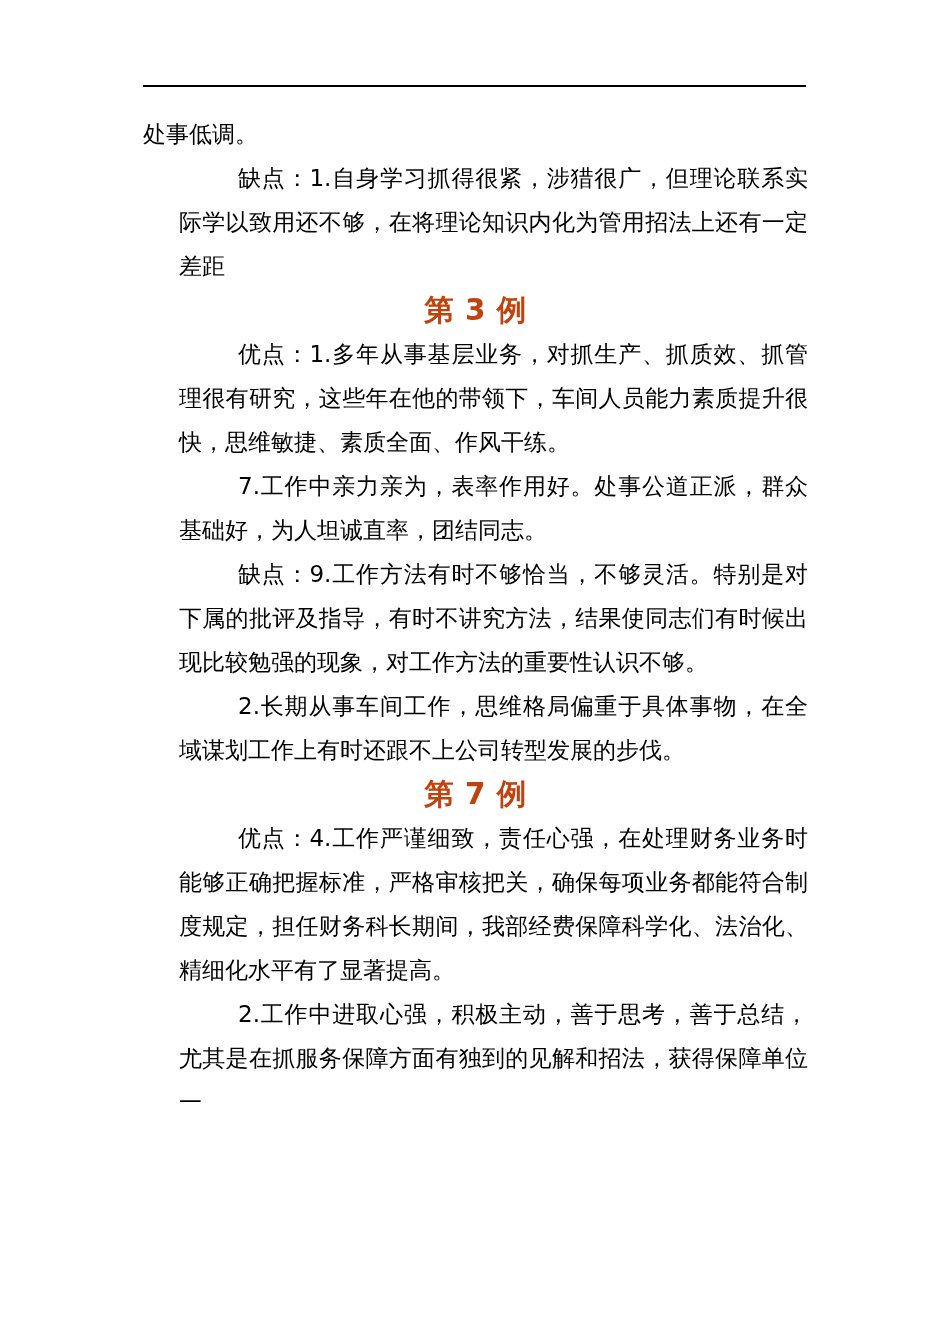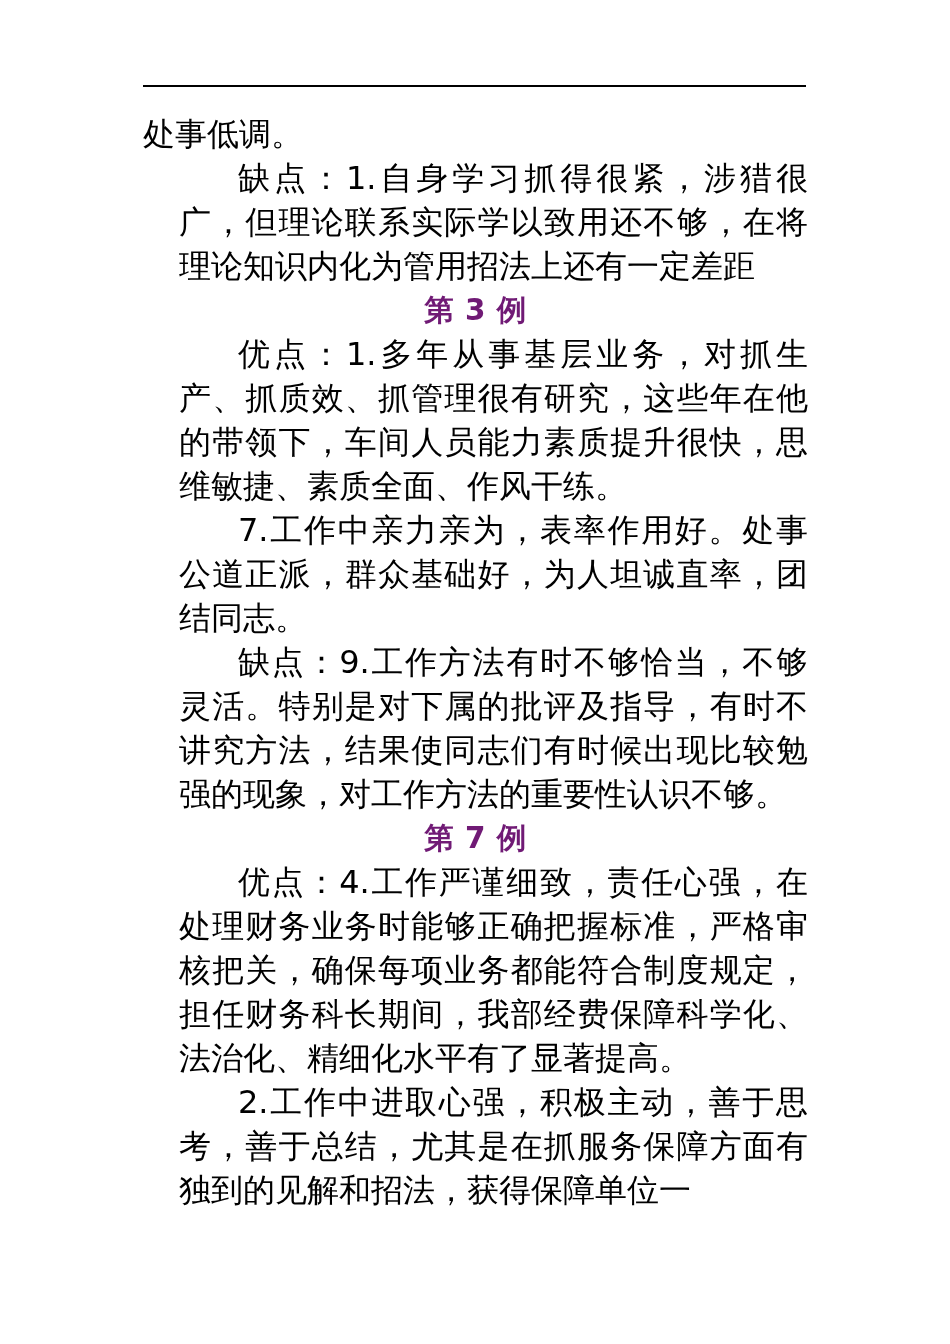"处事低调。" .para { font-size: 32px -> 23px }
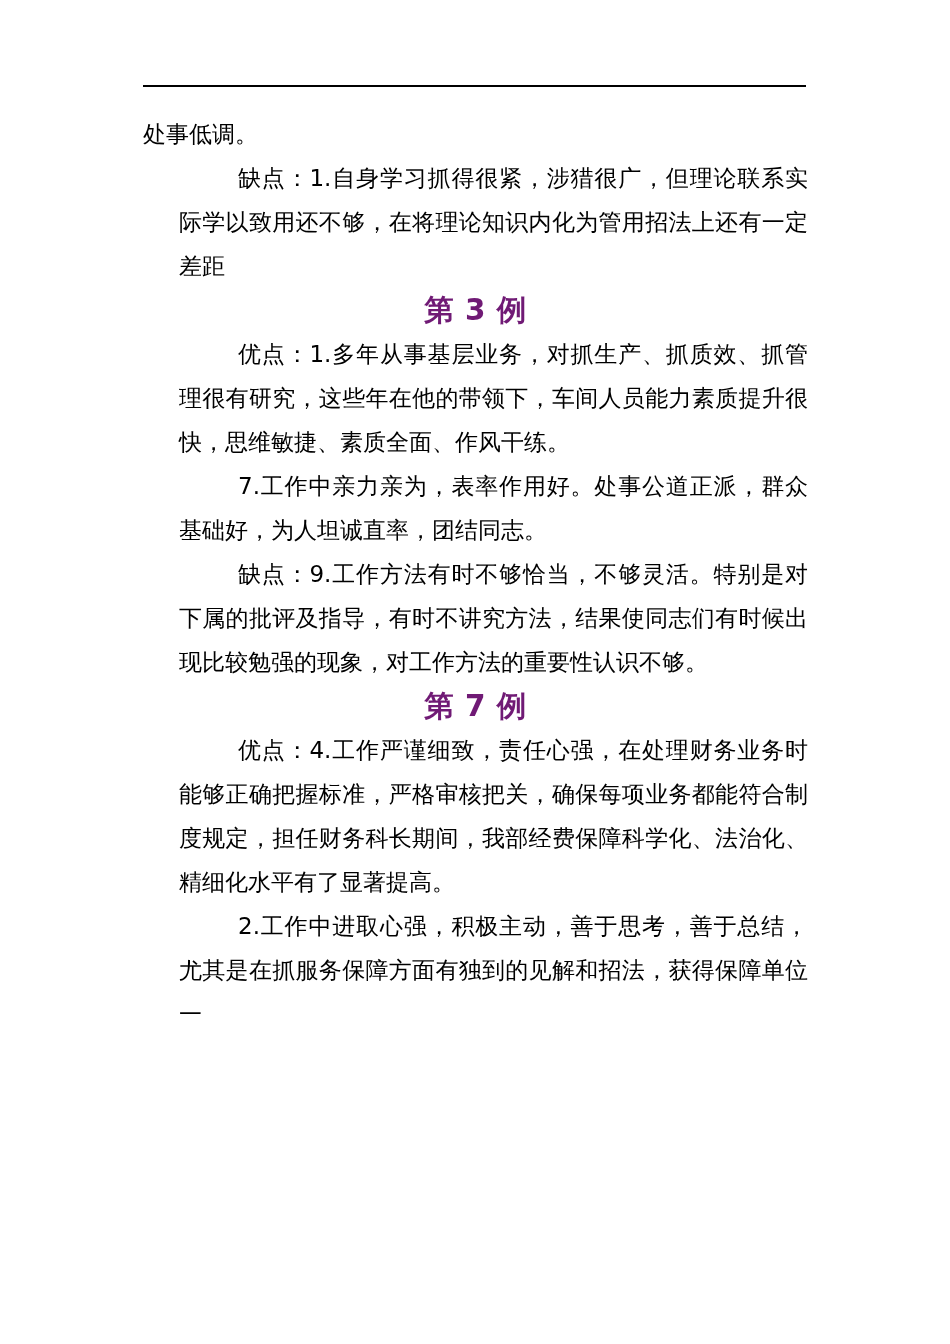"第 3 例" .heading { color: #701a75 -> #c2410c }
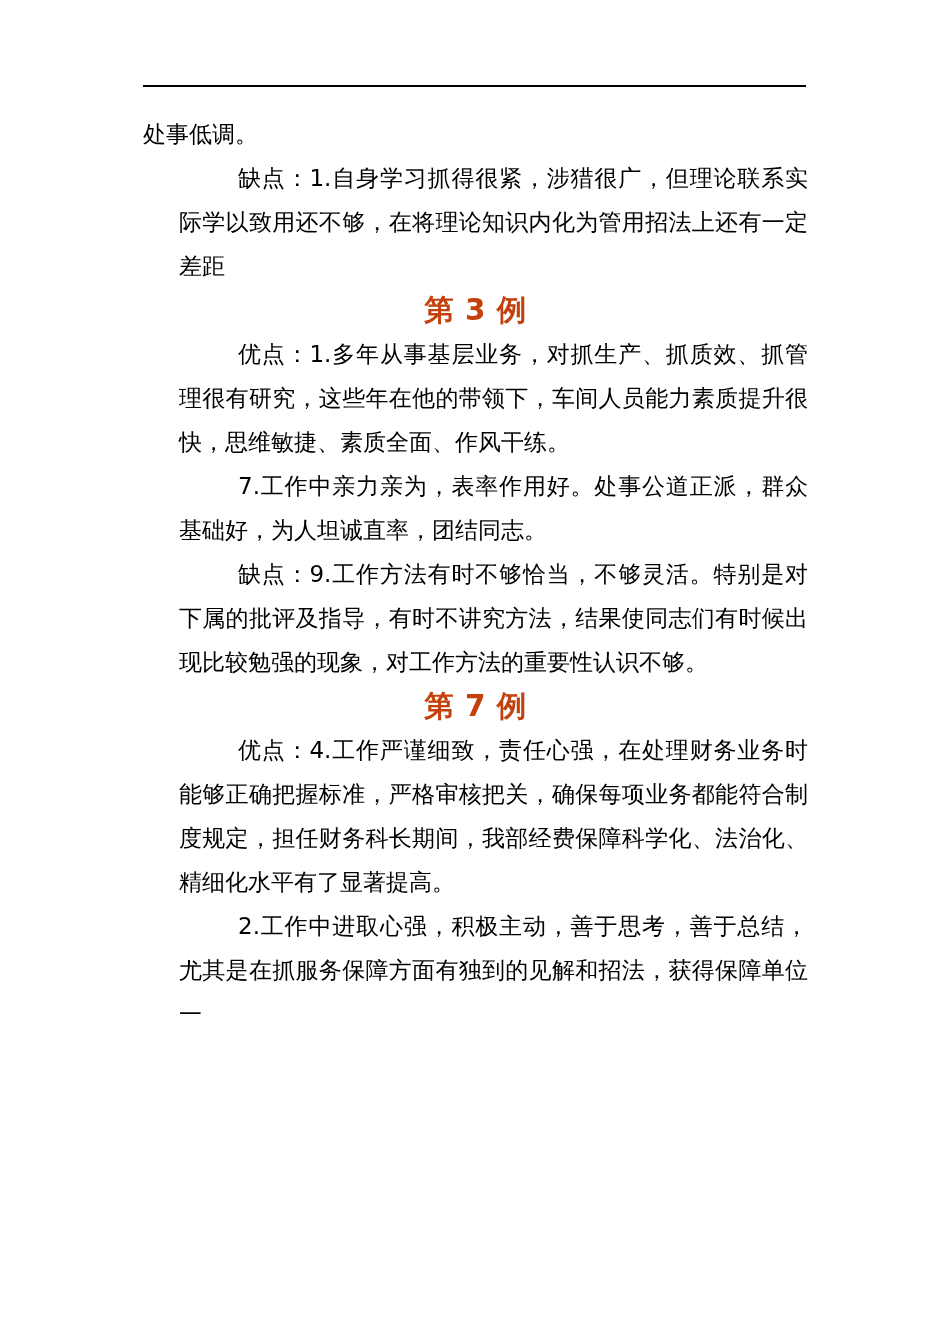"2.长期从事车间工作，思维格局偏重于具体事物，在全域谋划工作上有时还跟不上公司转" p.para { html: none -> <p>2.长期从事车间工作，思维格局偏重于具体事物，在全域谋划工作上有时还跟不上公司转型发展的步伐。</p> }
